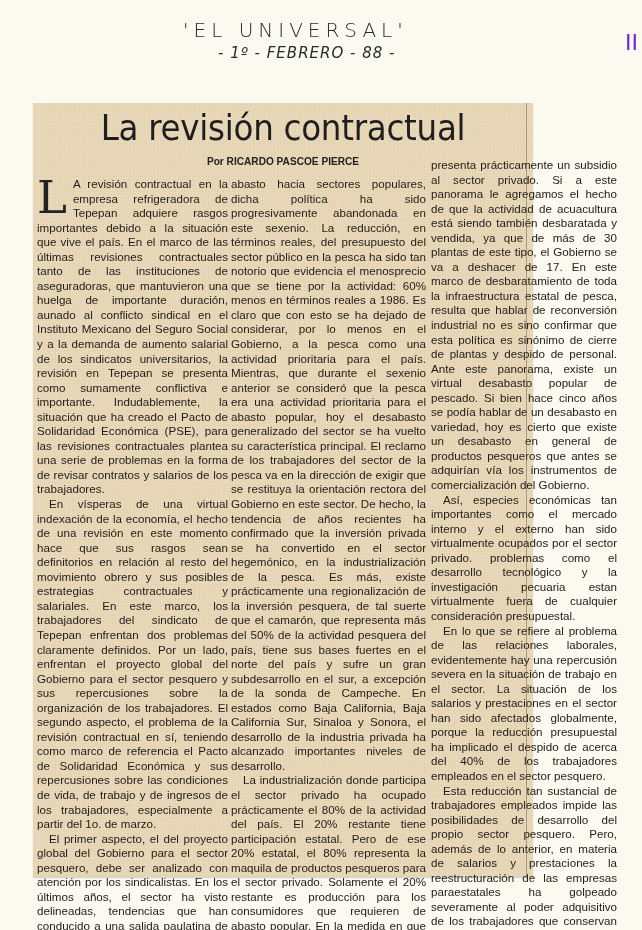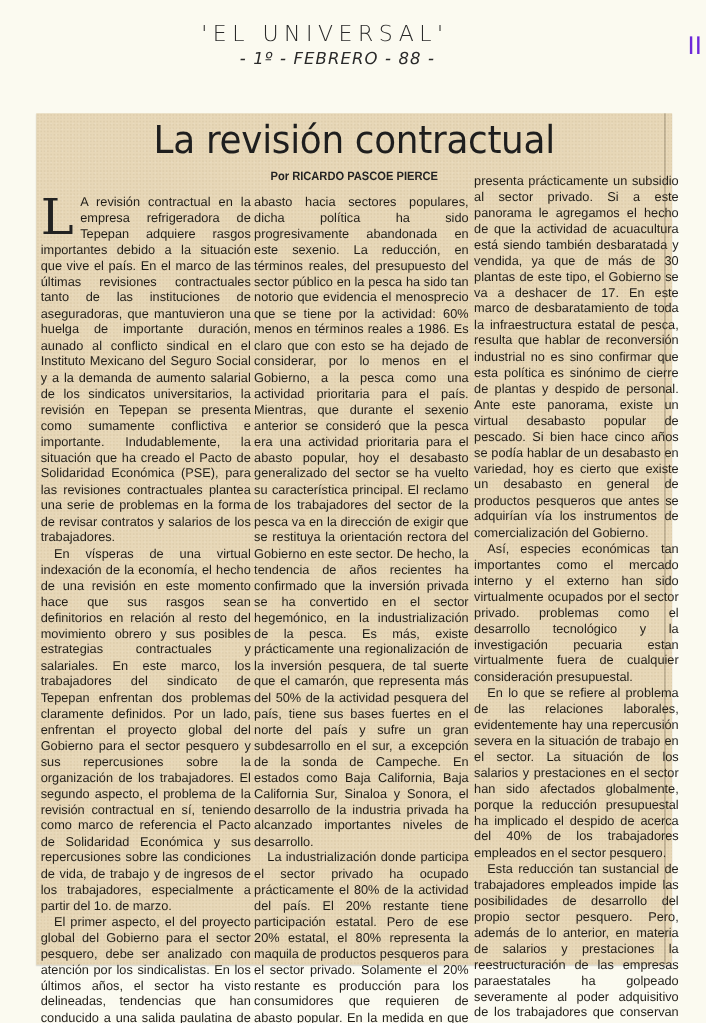"La revisión contractual" .clipping { width: 578px -> 500px }
